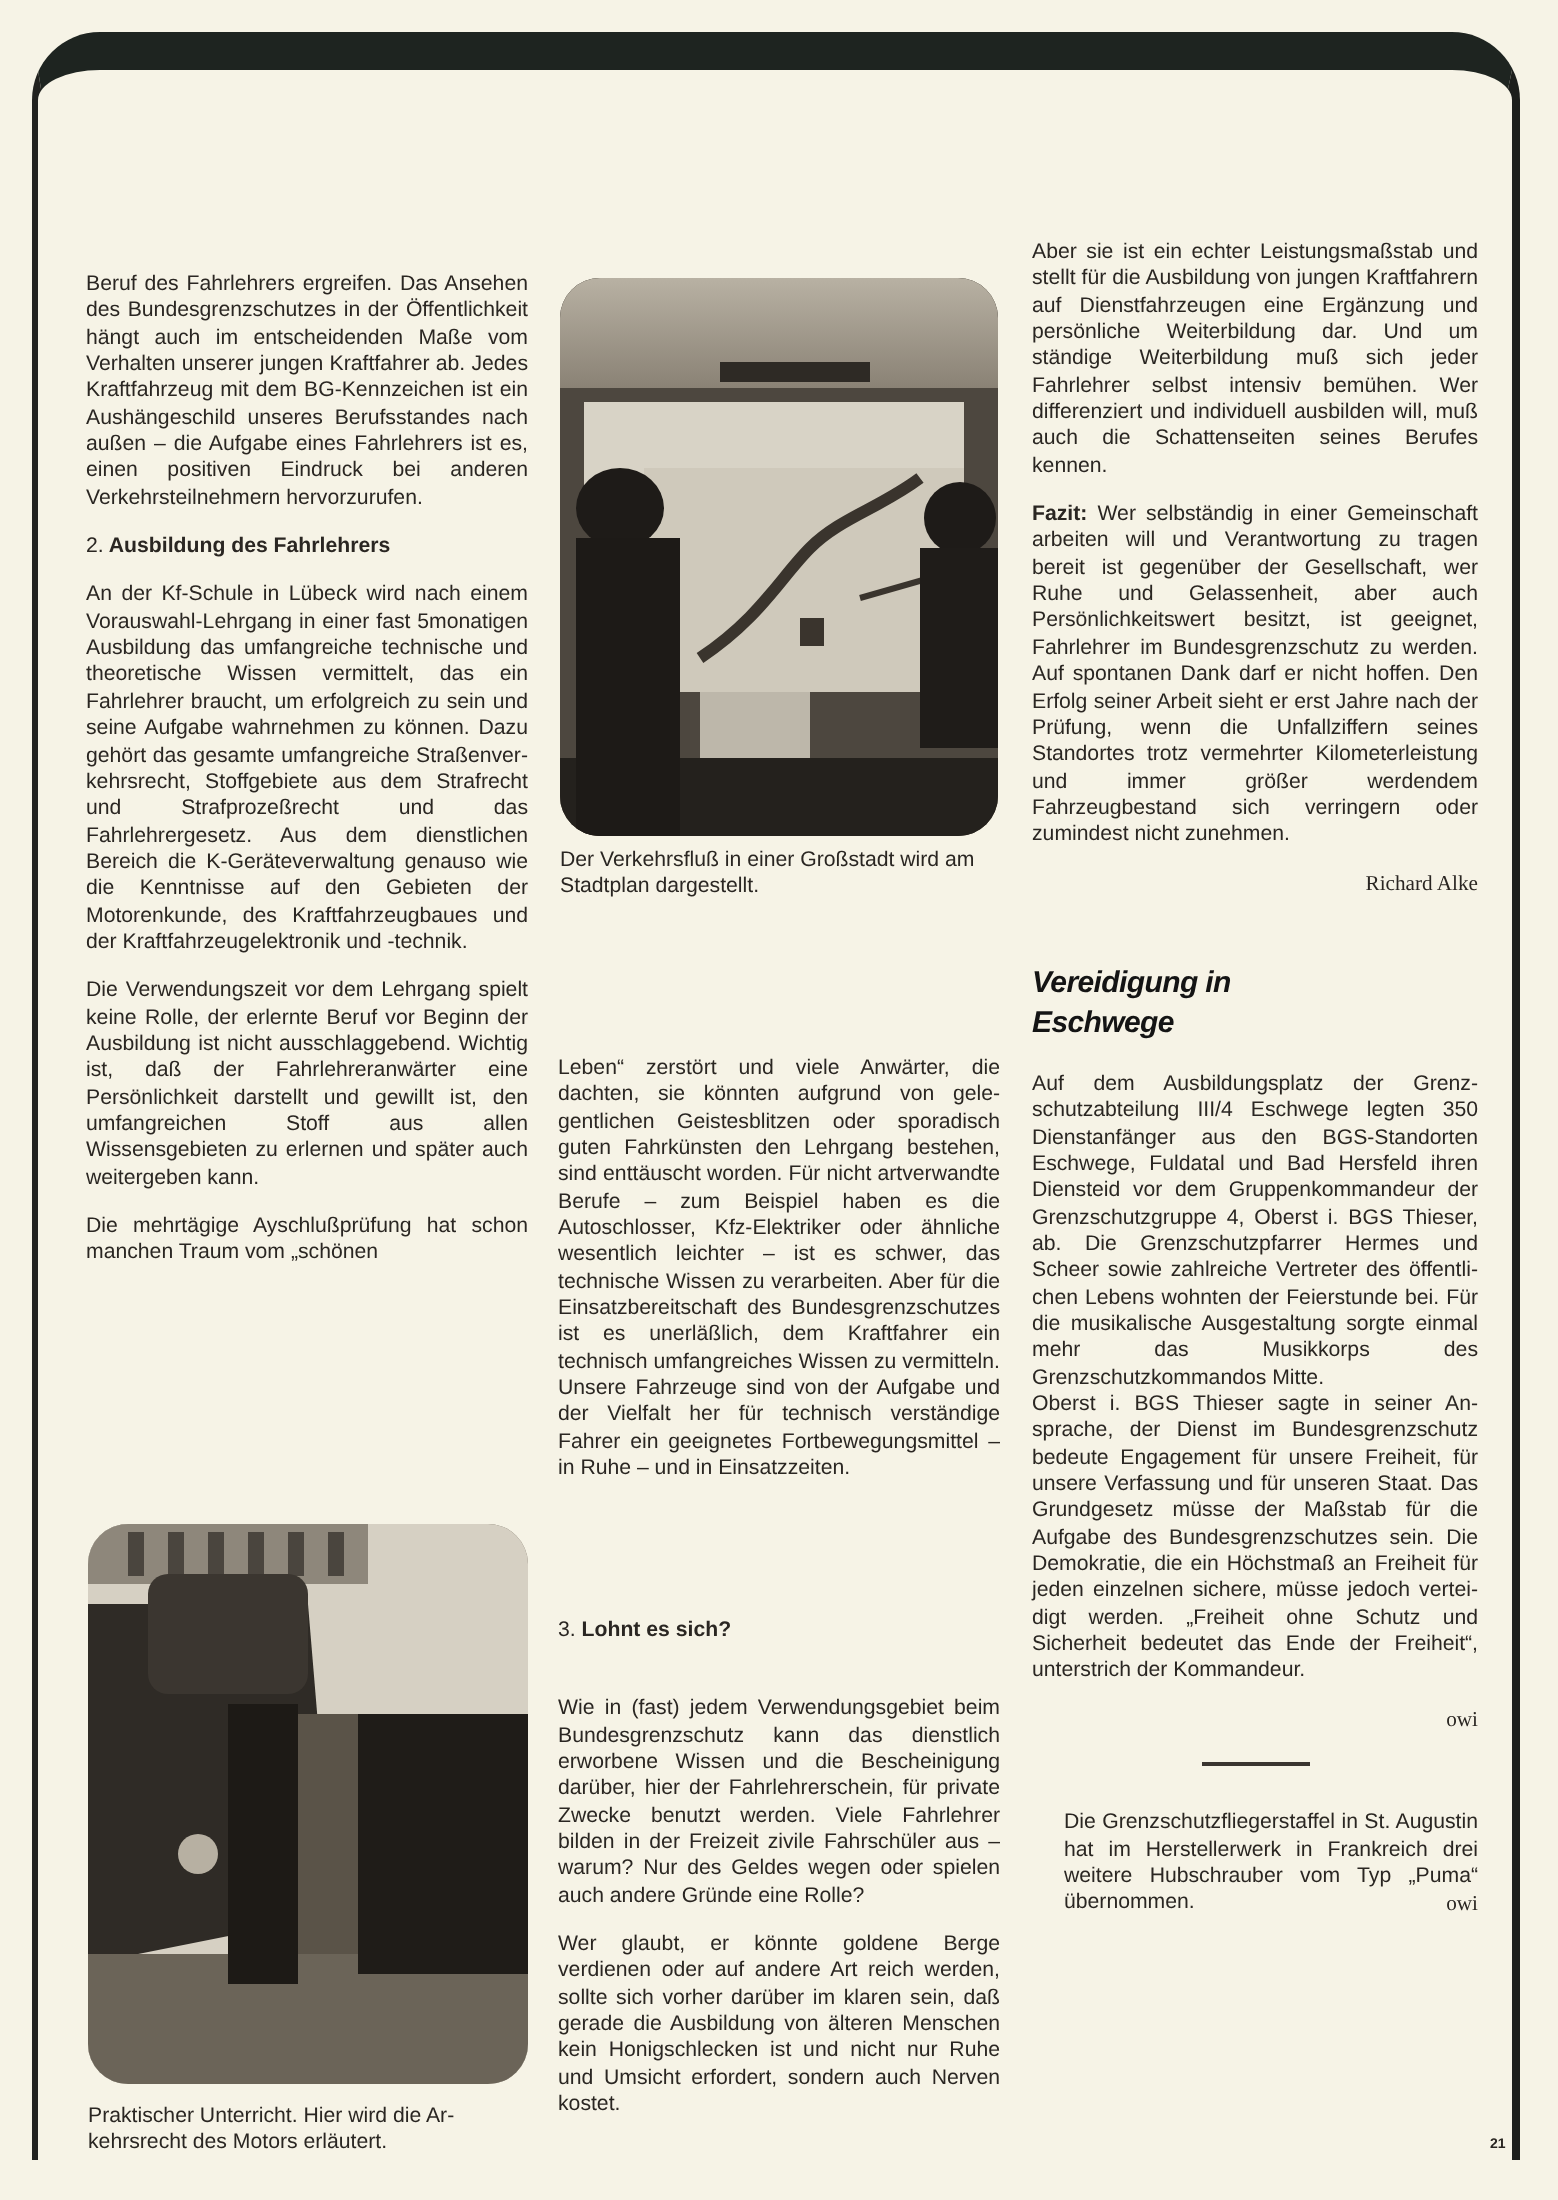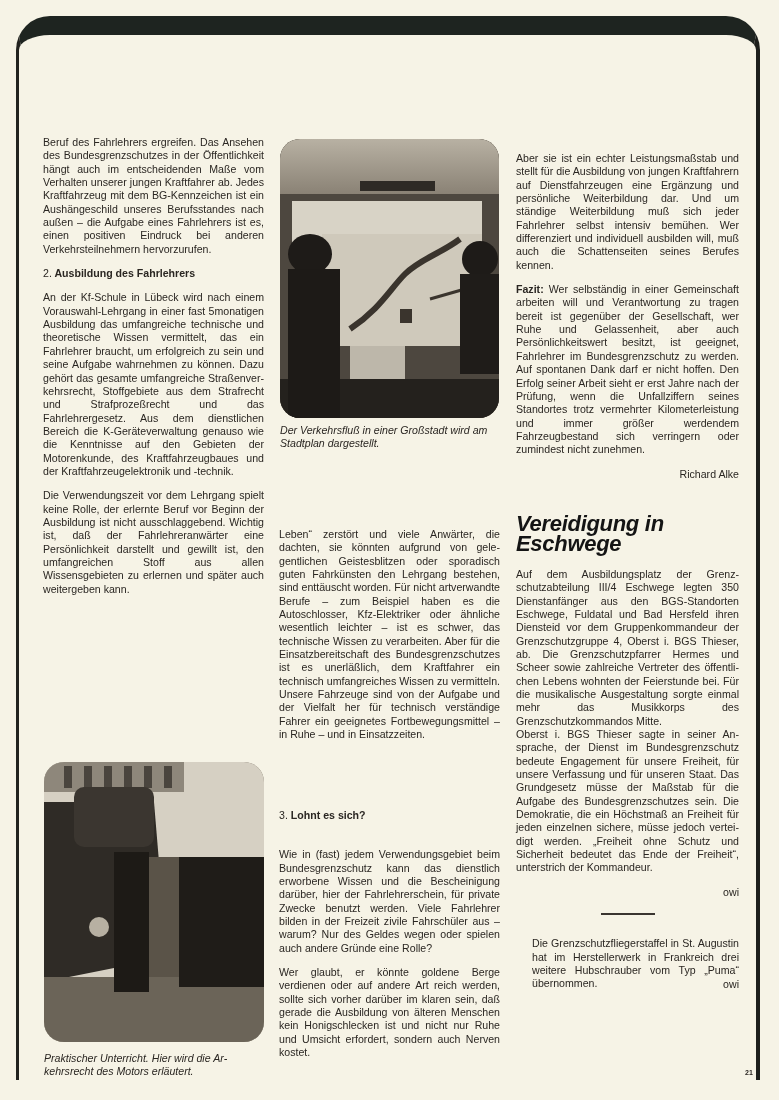"Aber sie ist ein echter" .col3 { top: 152px -> 120px }
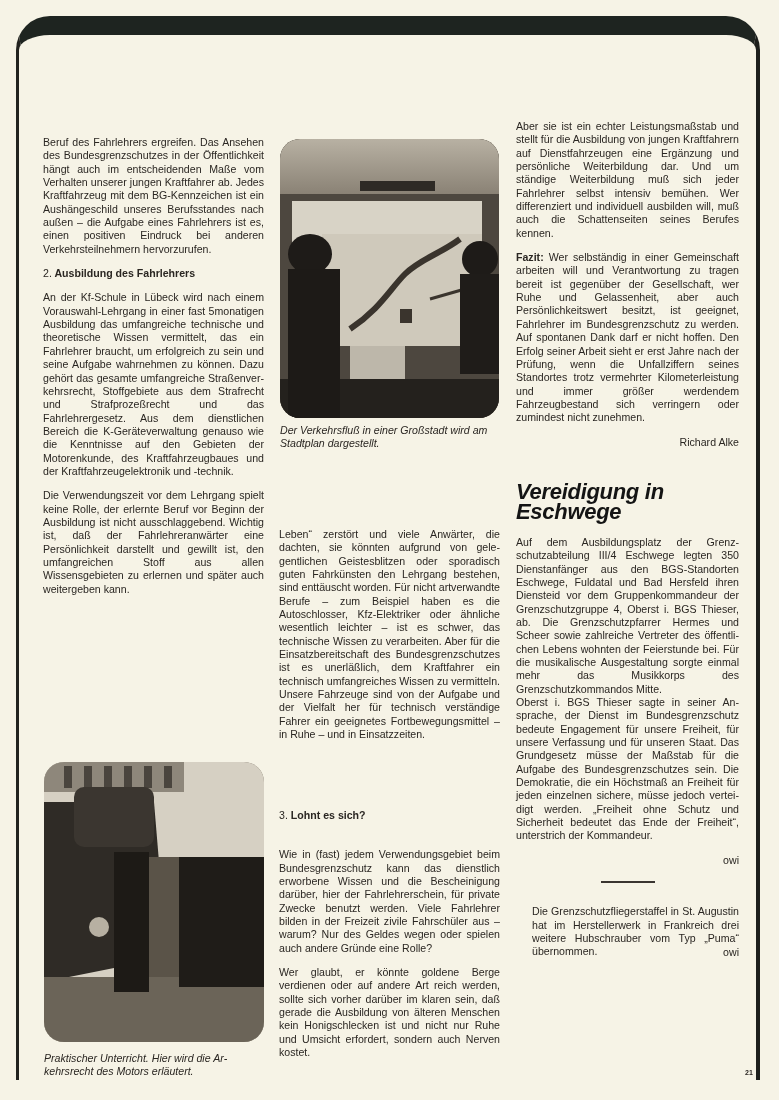"Der Verkehrsfluß in einer Großstadt" .caption { font-style: italic -> none }
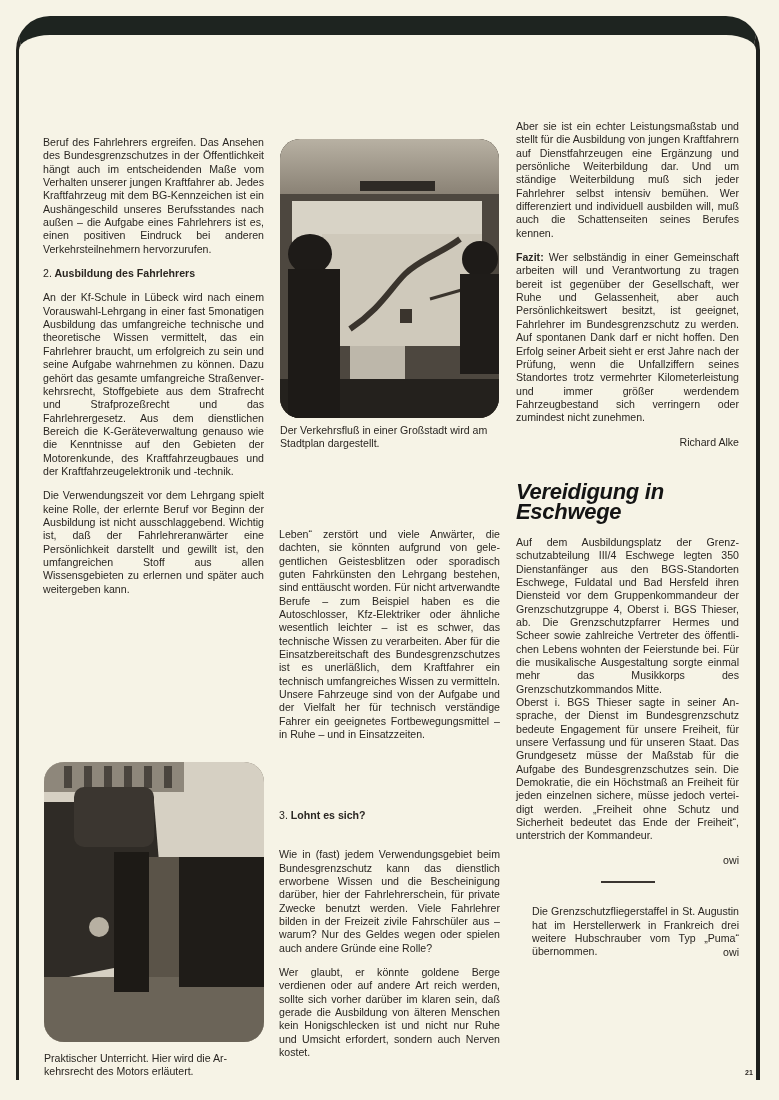"Richard Alke" .sign { font-family: none -> Liberation Serif, serif }
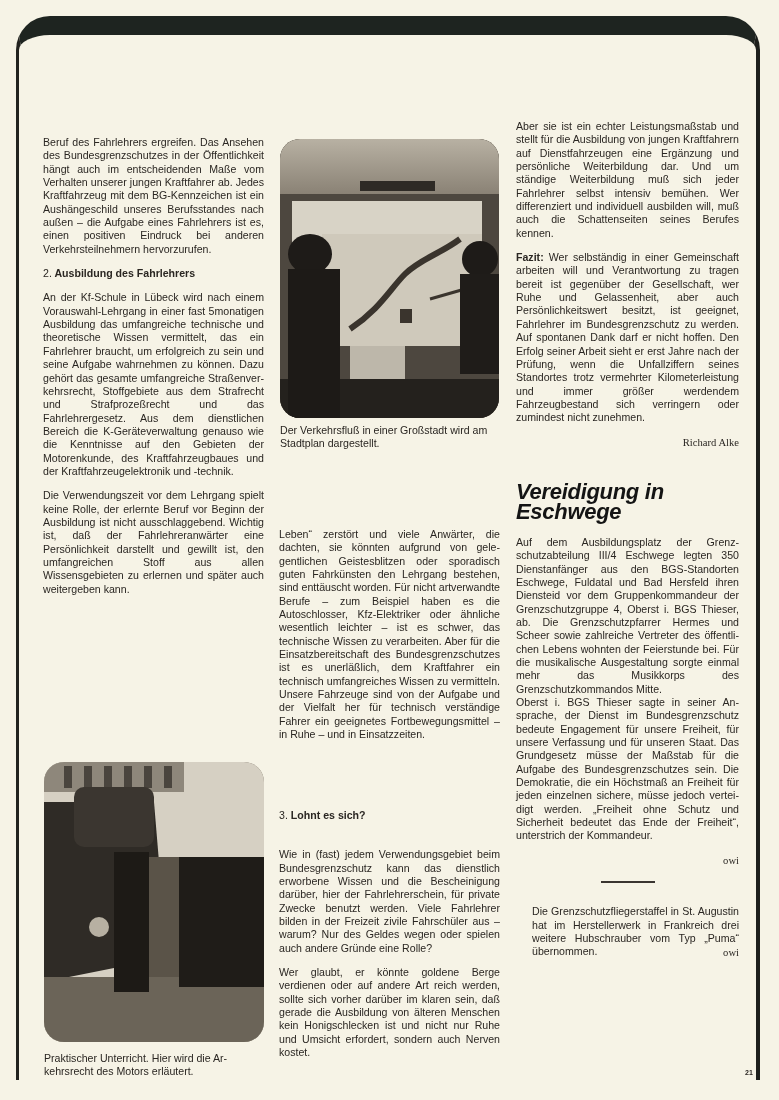"Vereidigung in" .h2 { font-size: 22px -> 15px }
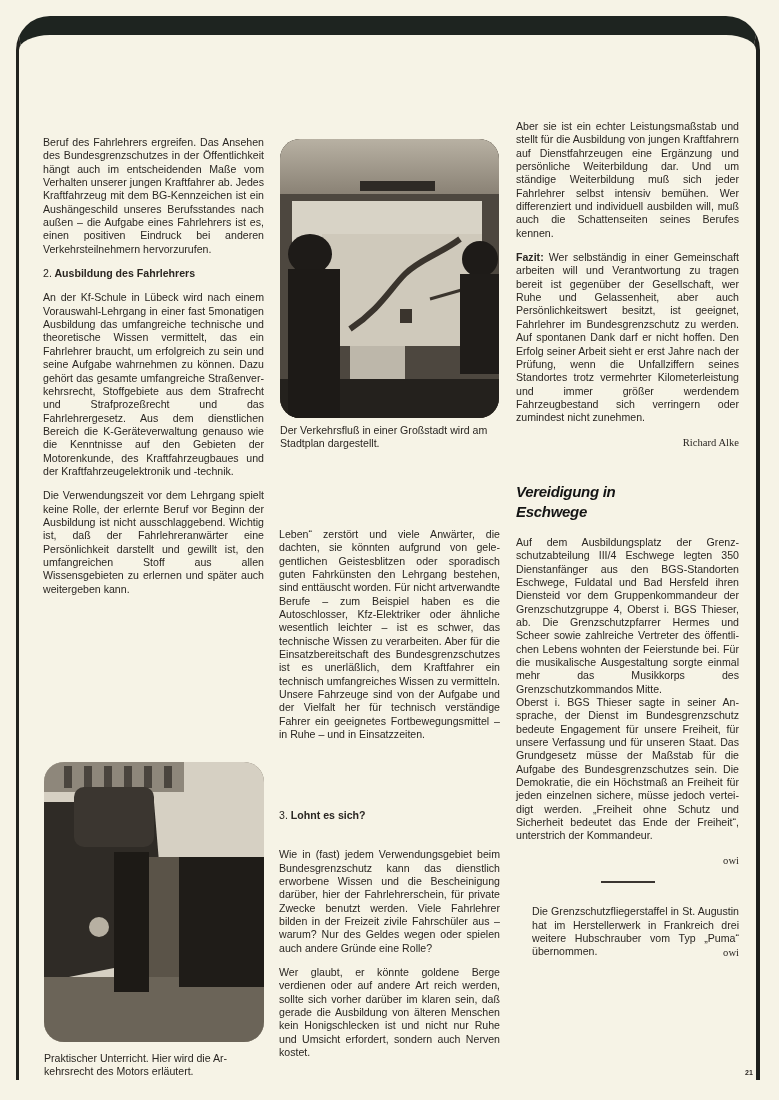"Die mehrtägige Ayschlußprüfung hat schon" p { html: none -> <p>Die mehrtägige Ayschlußprüfung hat schon manchen Traum vom „schönen</p> }
